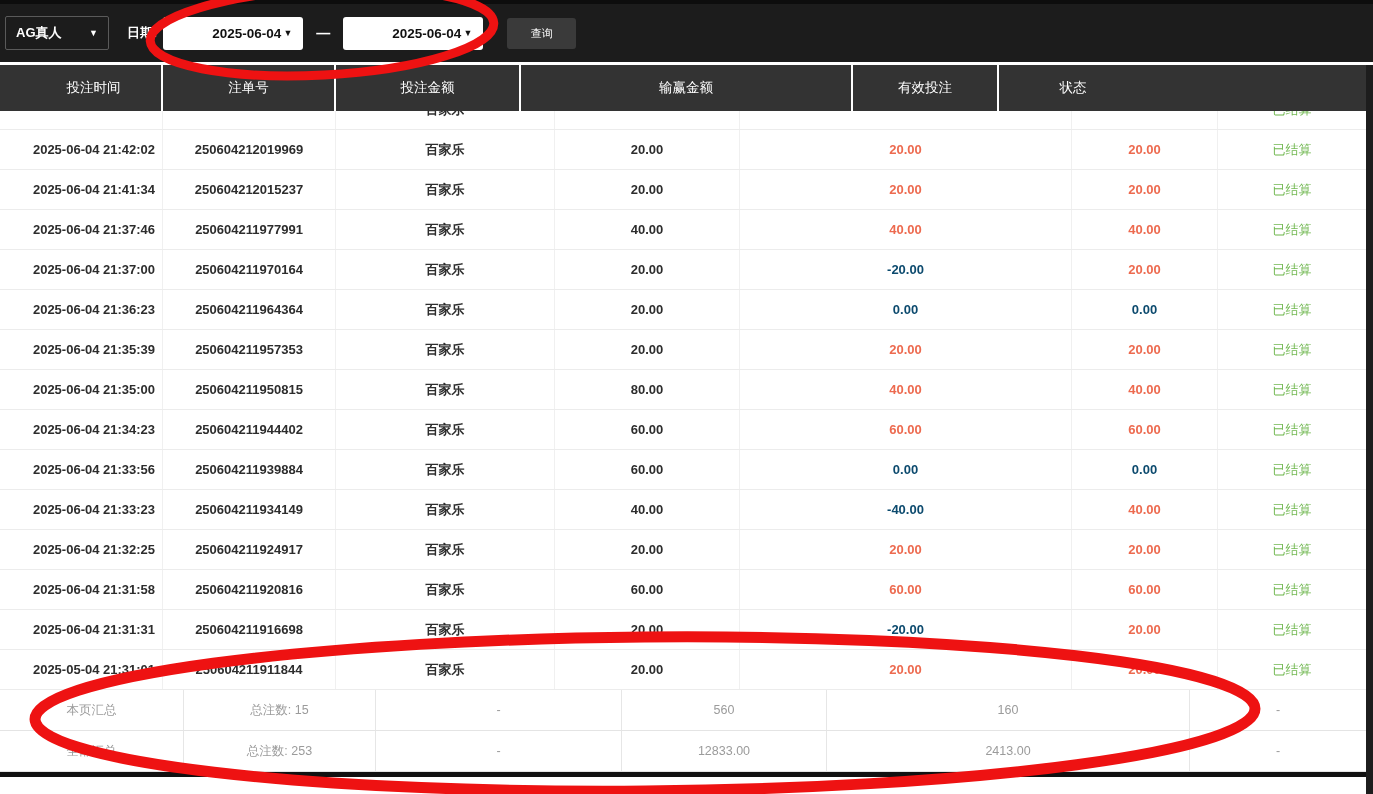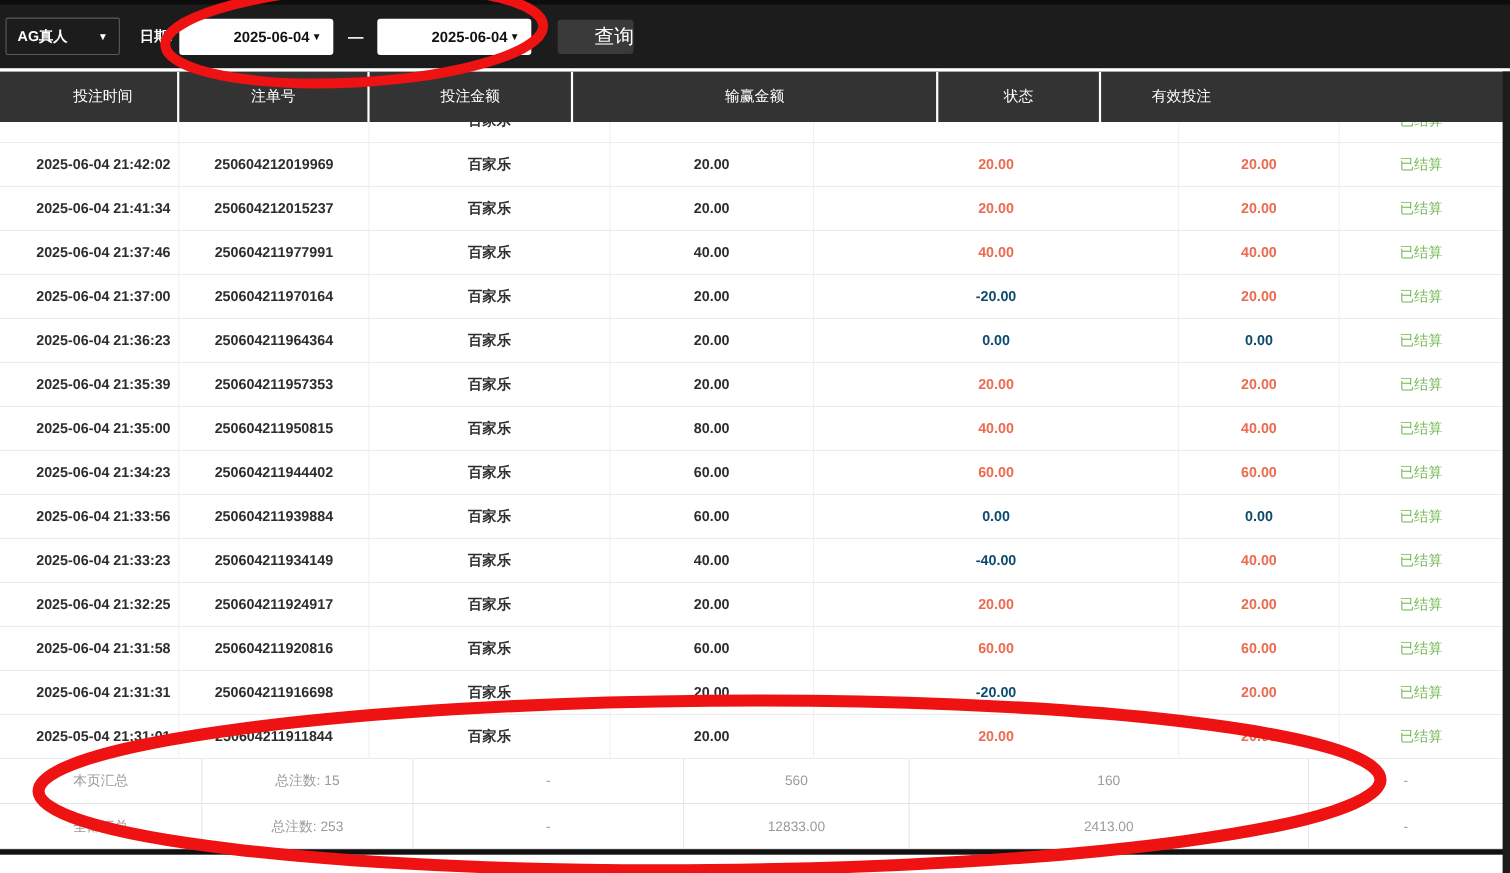"查询" .query-btn { font-size: 18px -> 11px; text-align: right -> none }
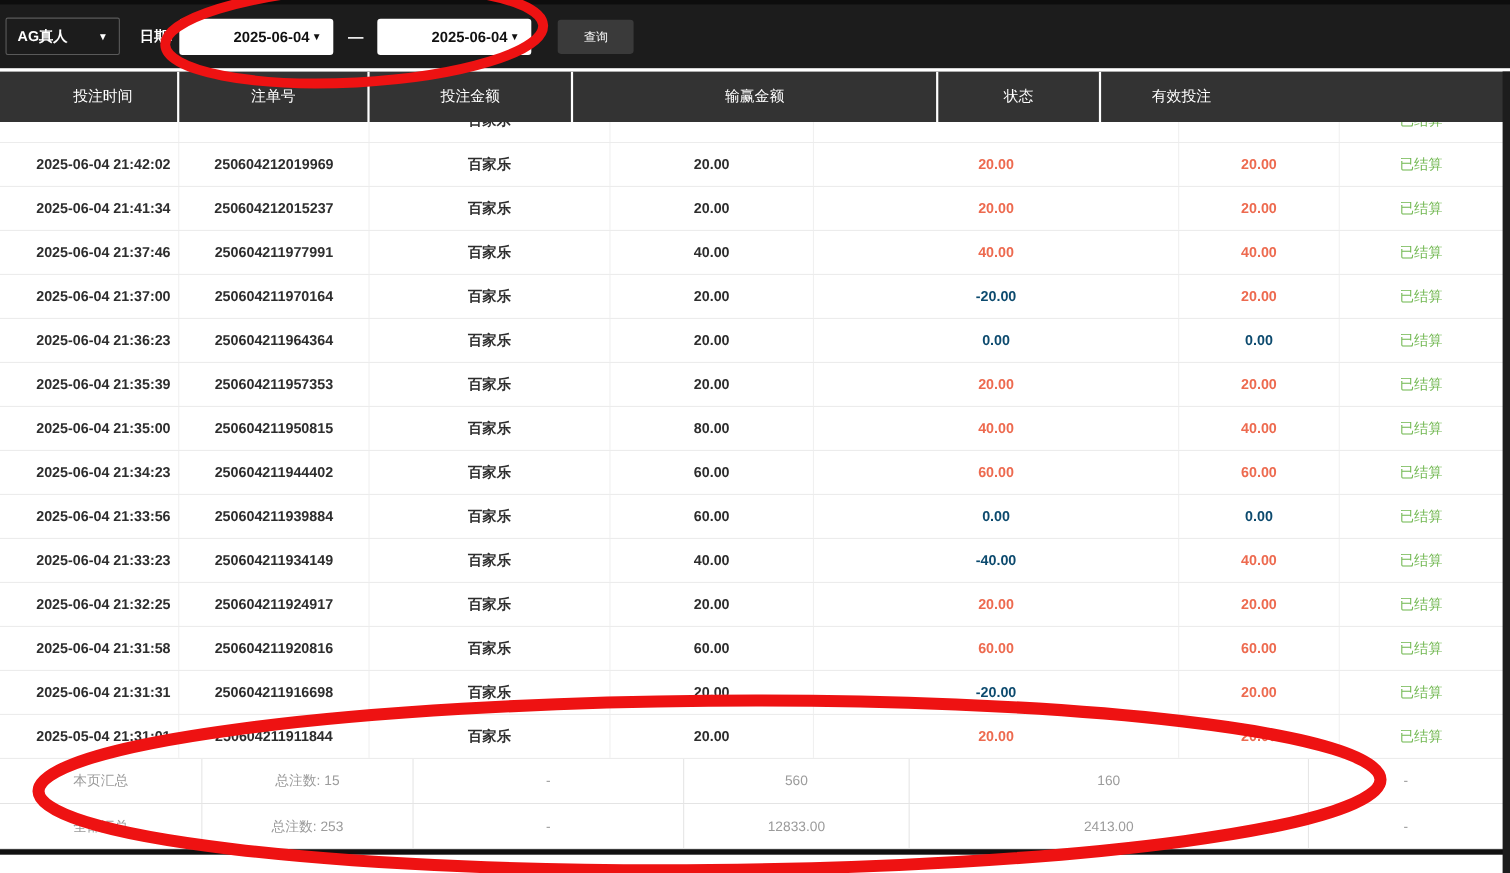"状态" div.th { order: before "有效投注" -> after "有效投注" }
